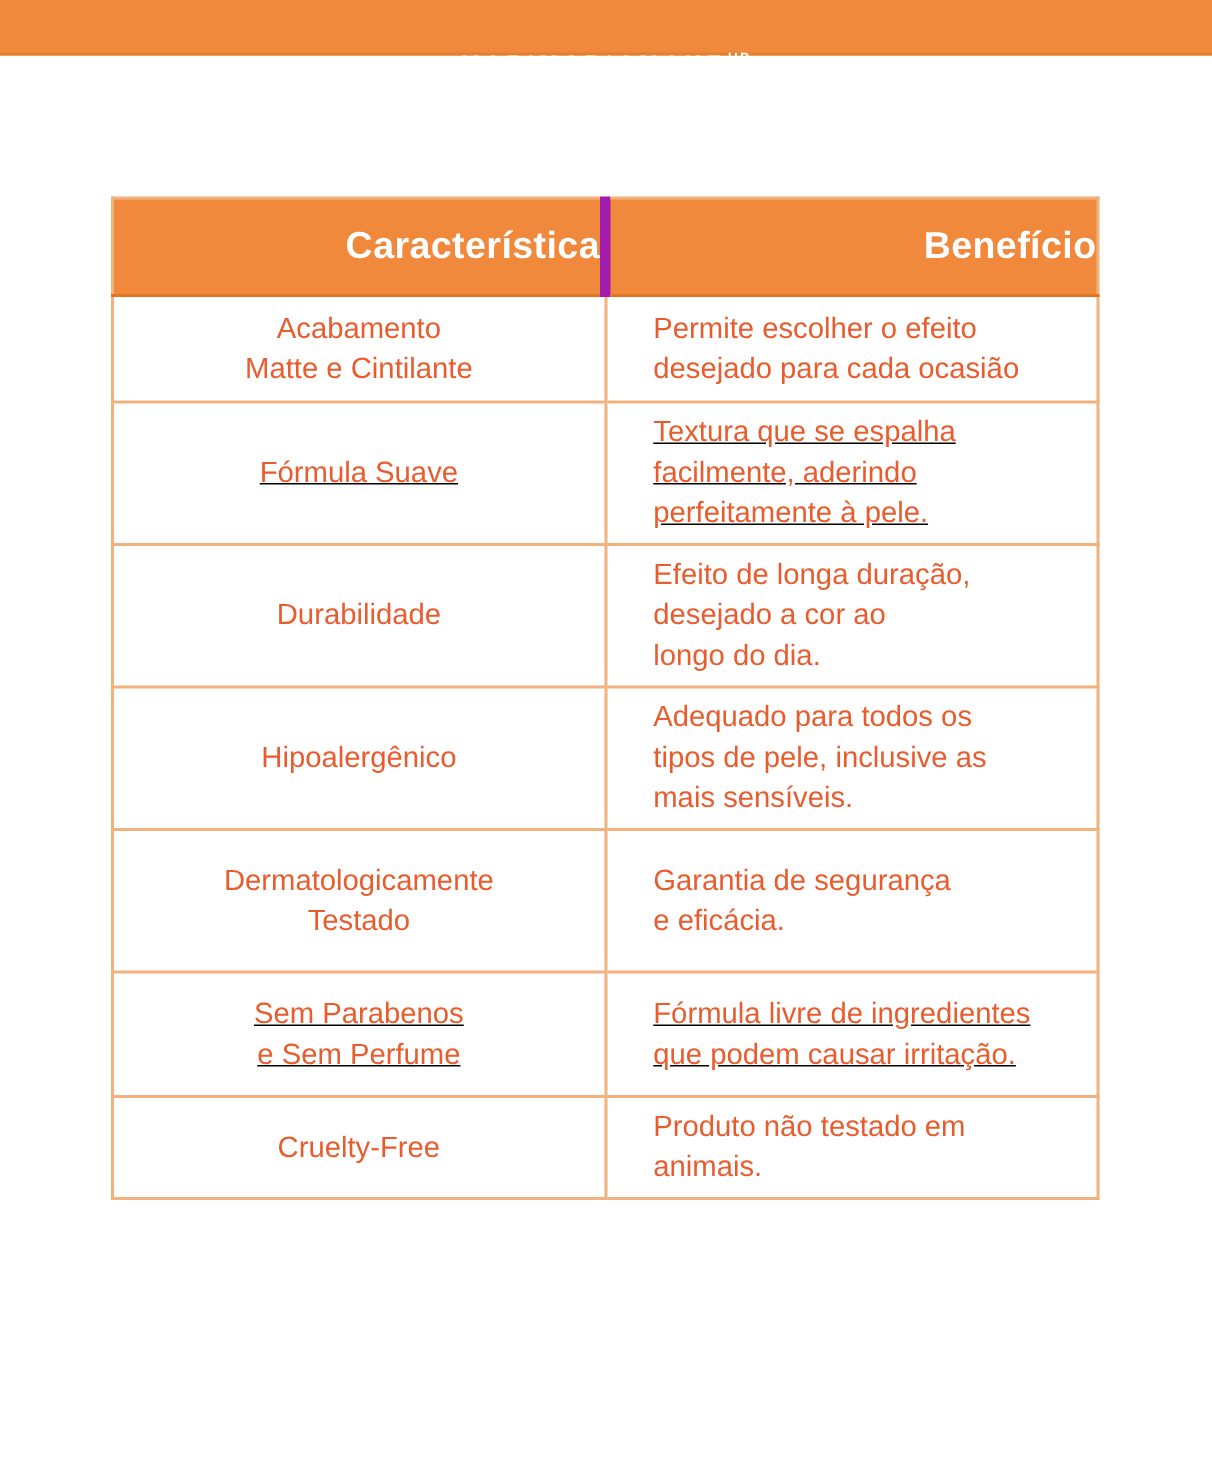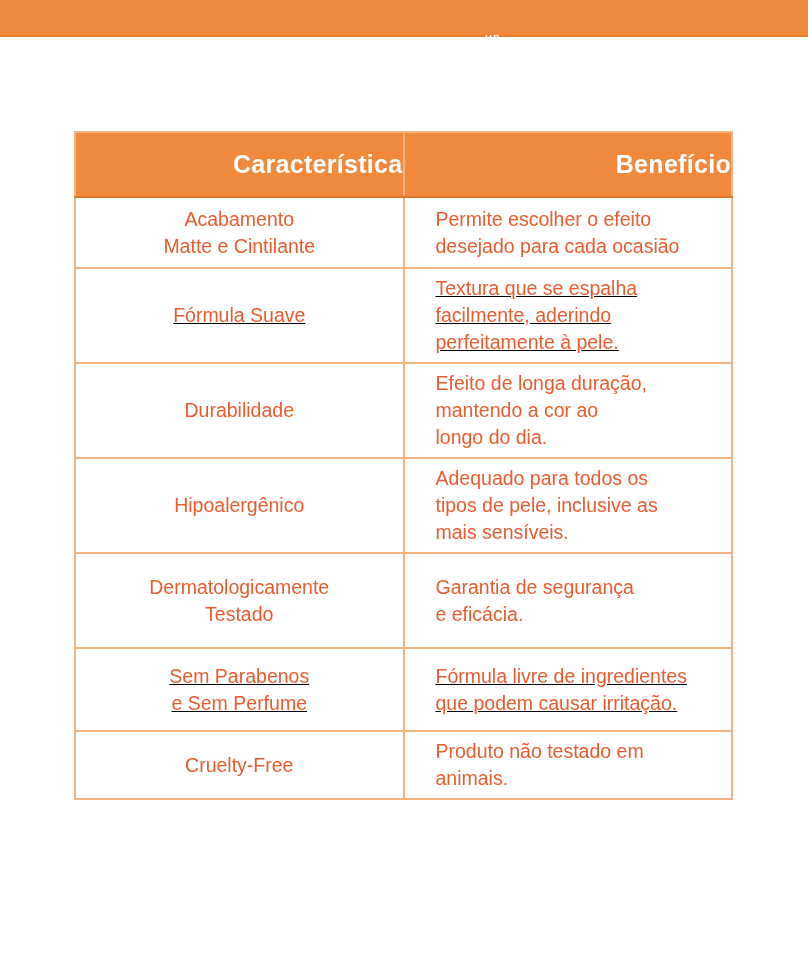"Benefício" thead th + th { border-left: 2px solid #a21caf -> 7px solid #a21caf }
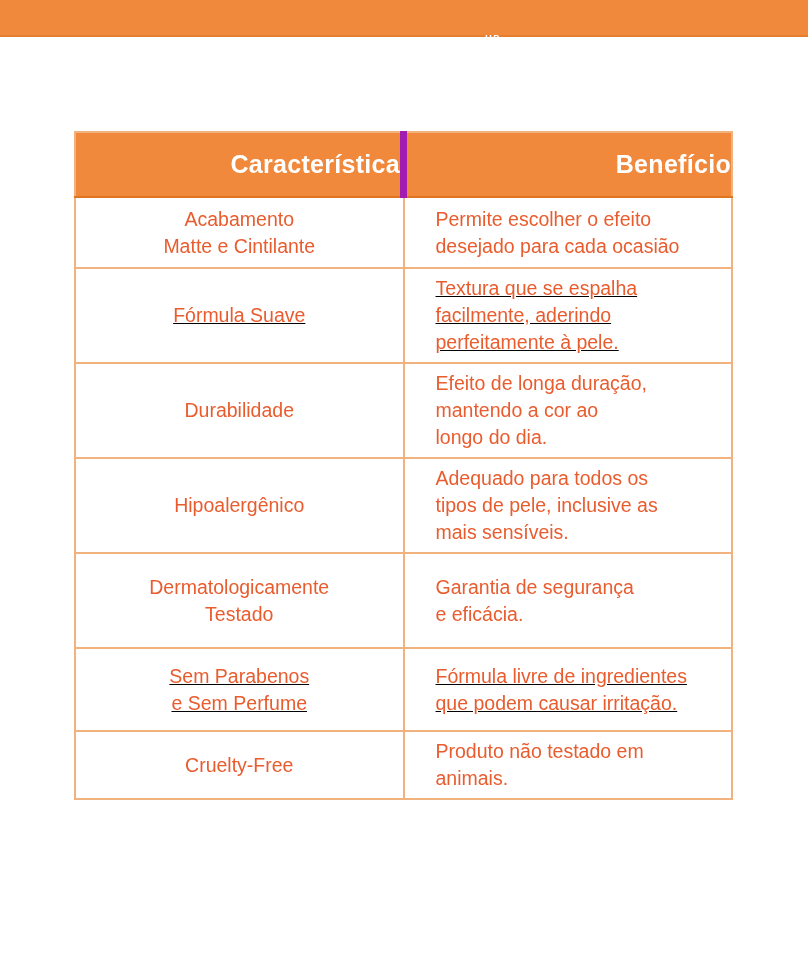"Efeito de longa duração," td.ben { text: mantendo -> desejado }
